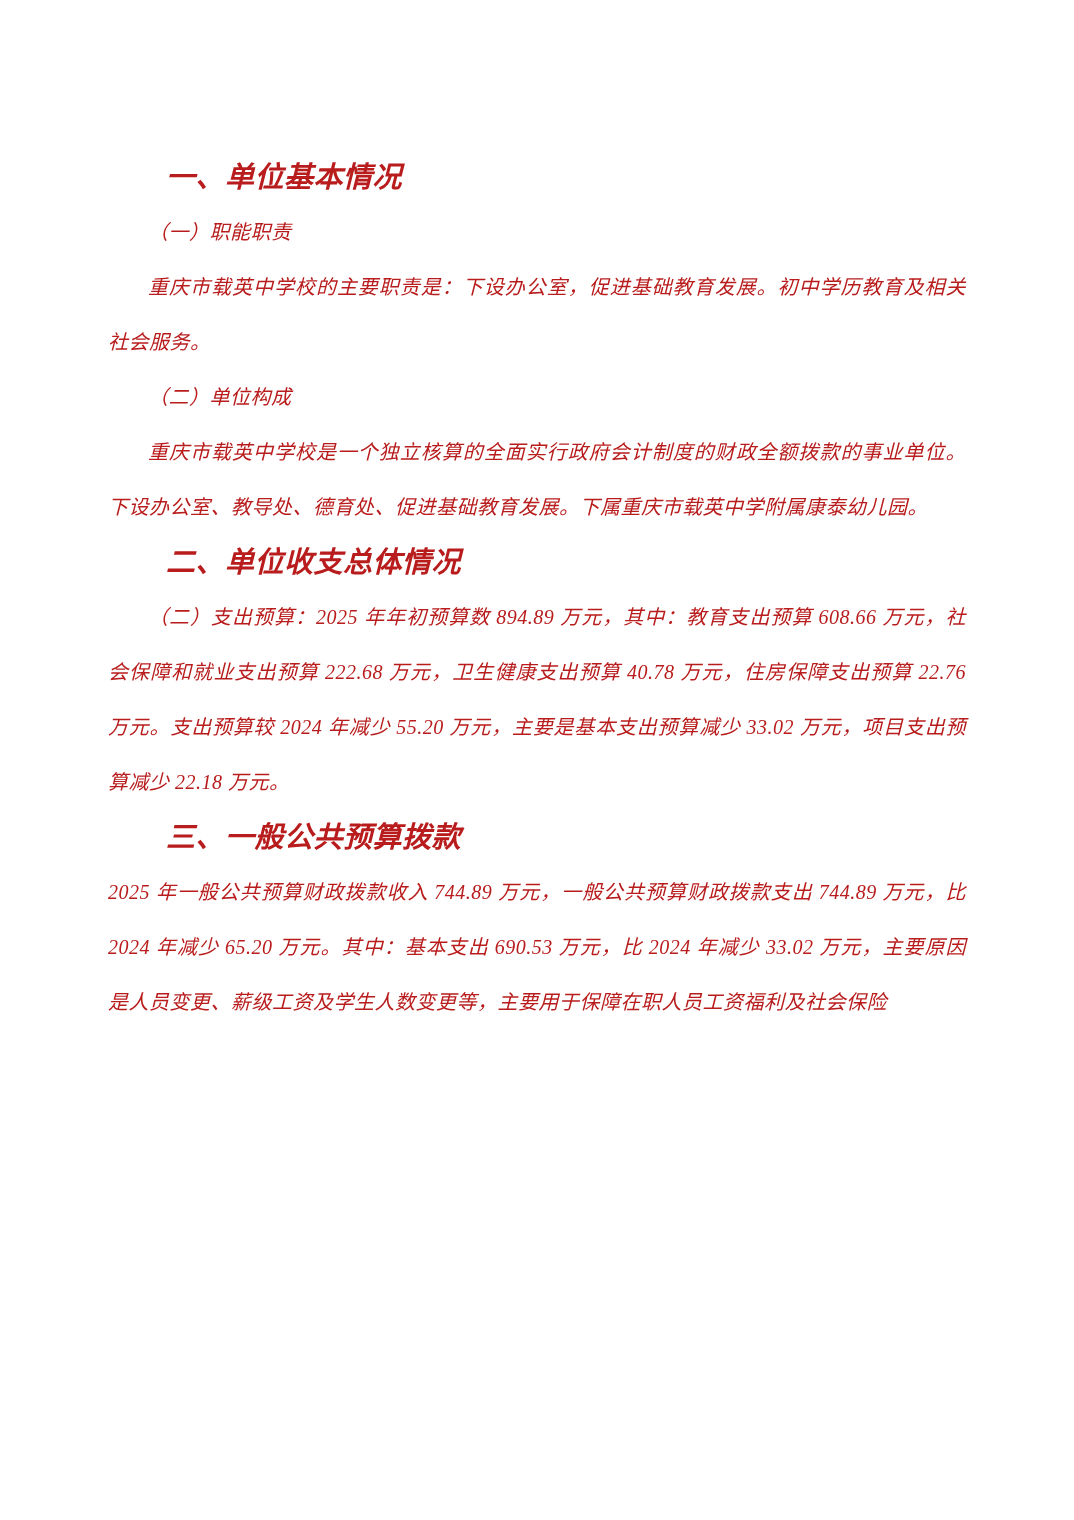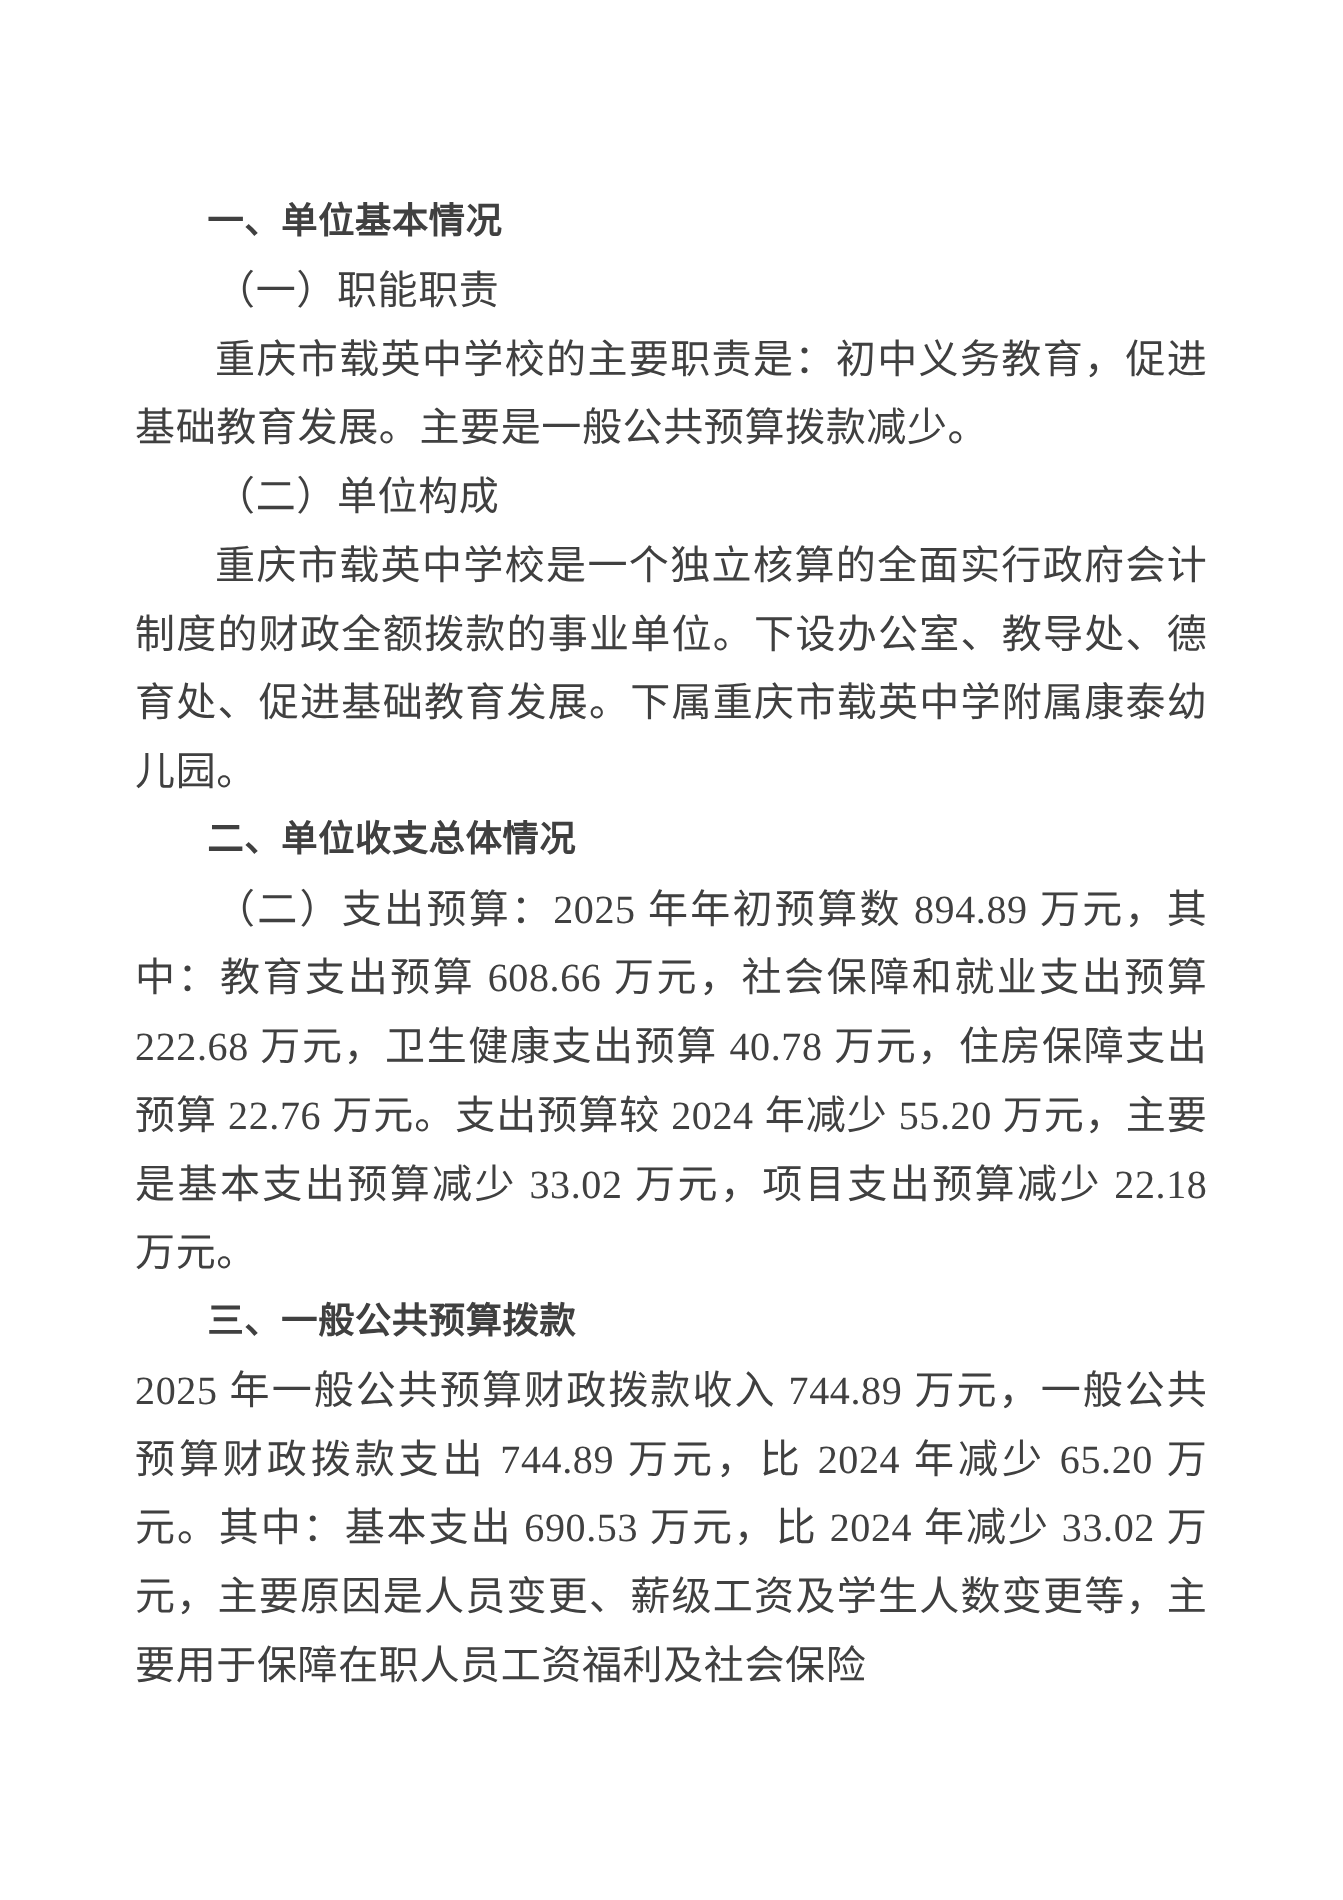"一、单位基本情况" .page { color: #404040 -> #b91c1c; font-style: none -> italic }
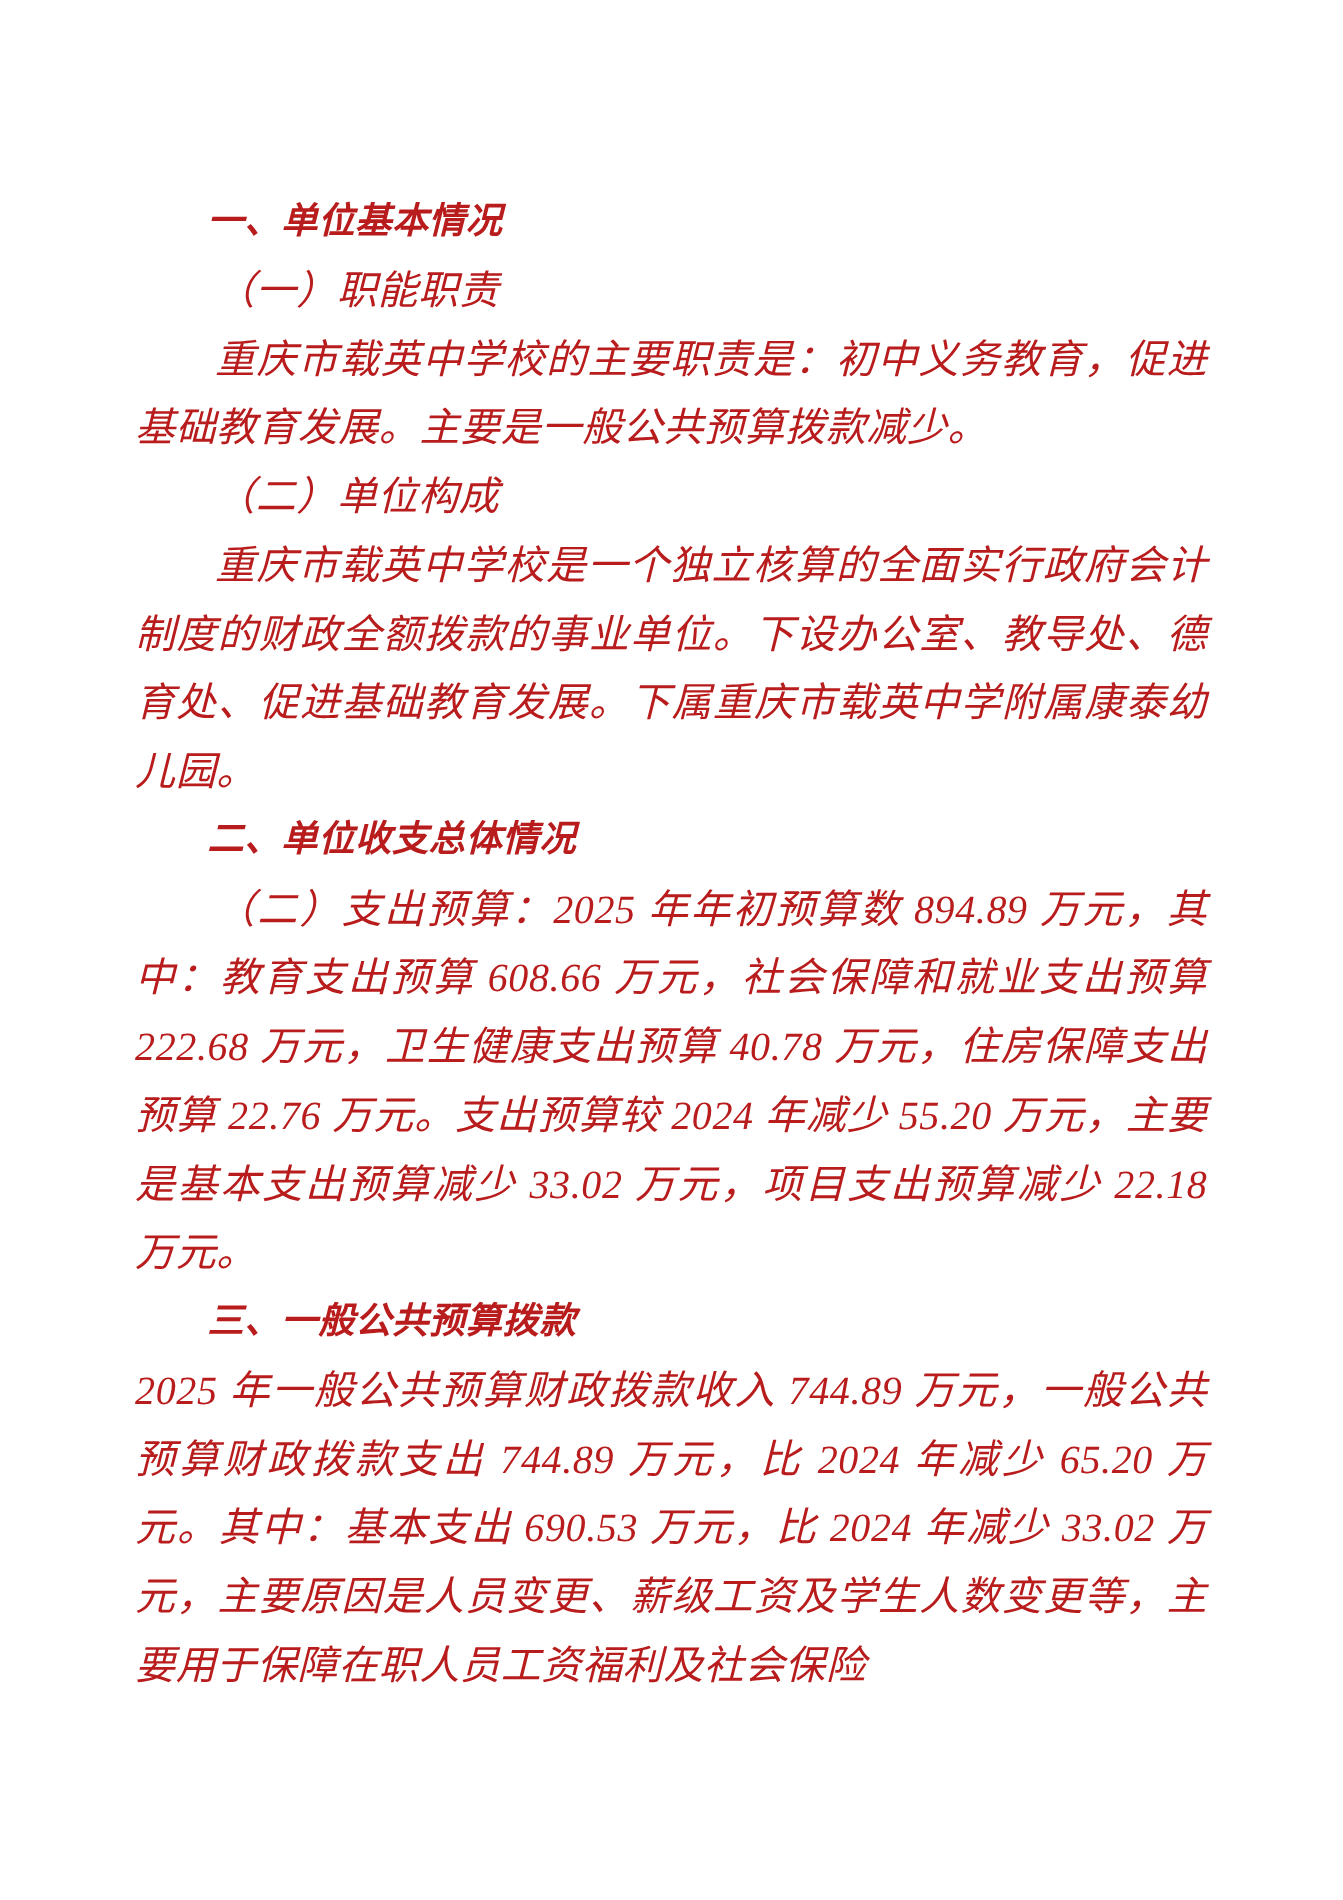"（一）职能职责" .content p { font-size: 32px -> 20px }
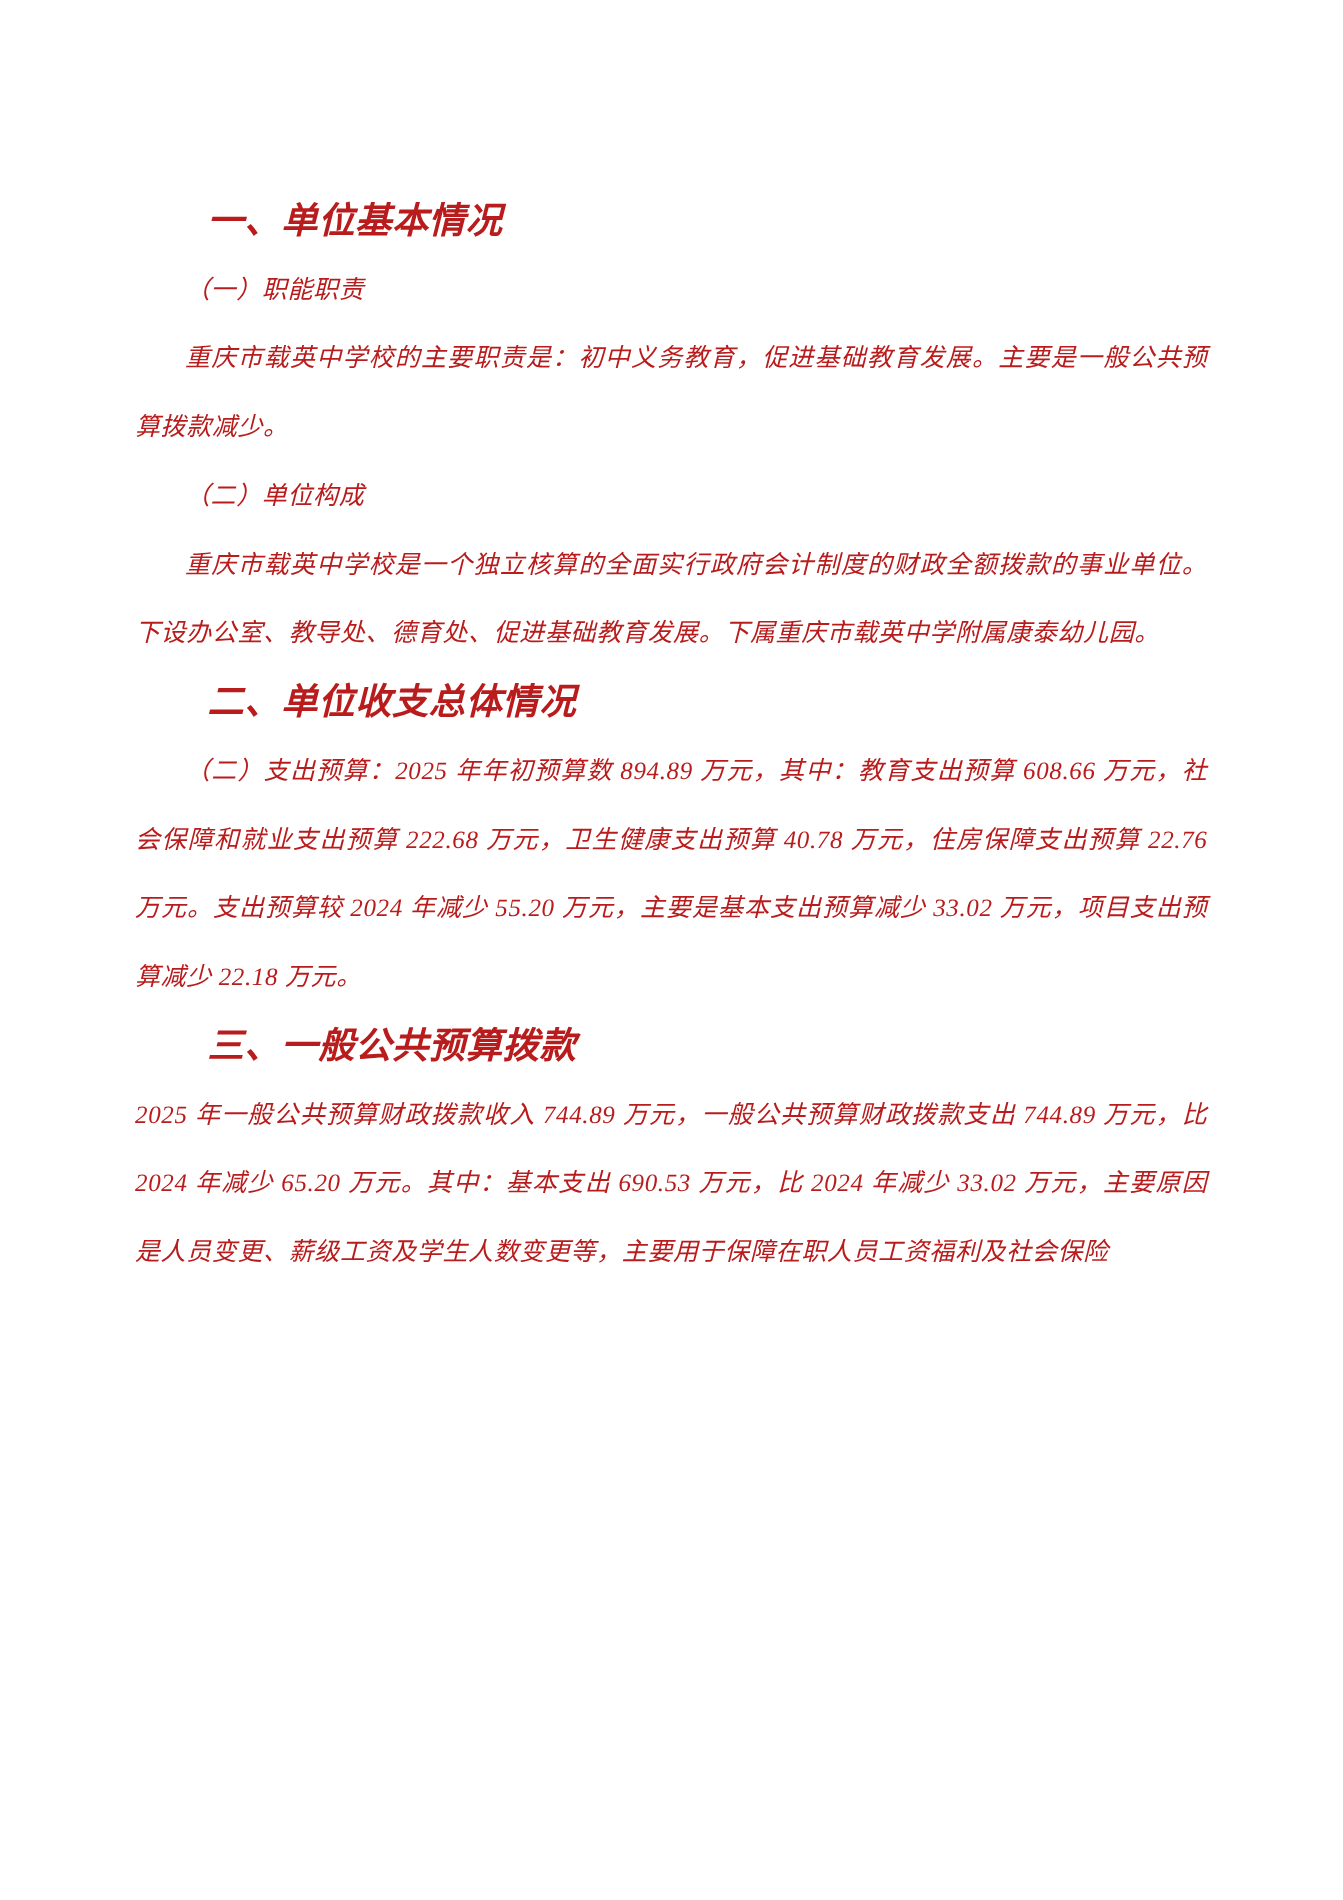"重庆市载英中学校的主要职责是：初中义务教育，促进基础教育发展。主要是一般公共预算" p.doc-paragraph { text: 初中义务教育，促进基础教育发展。主要是一般公共预算拨款减少 -> 下设办公室，促进基础教育发展。初中学历教育及相关社会服务 }
